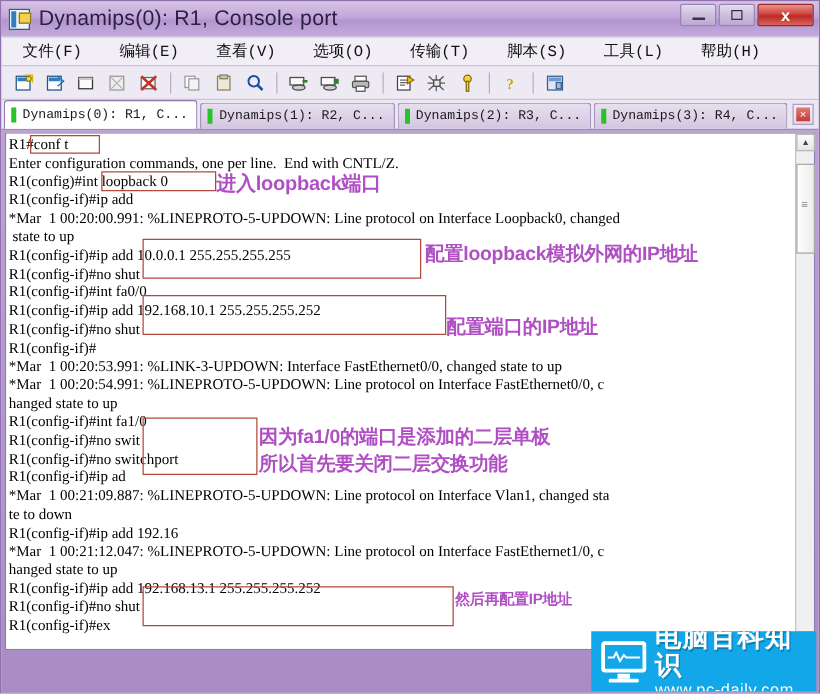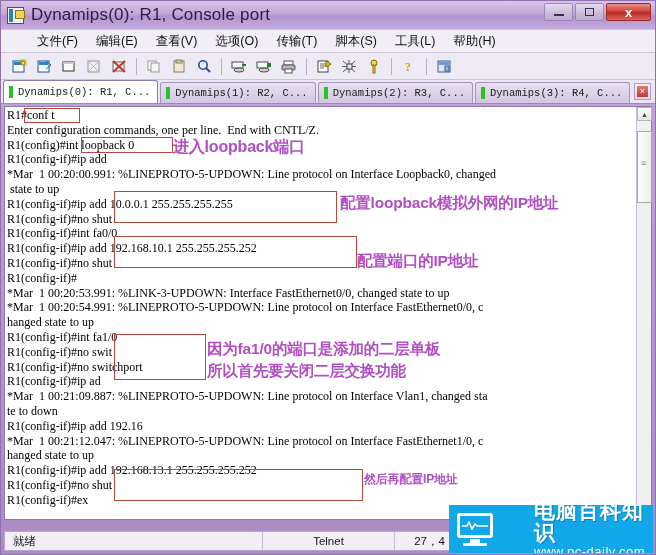"文件(F)" #menubar { font-family: none -> Liberation Mono, monospace; gap: 2px -> 14px; padding-left: 28px -> 9px }
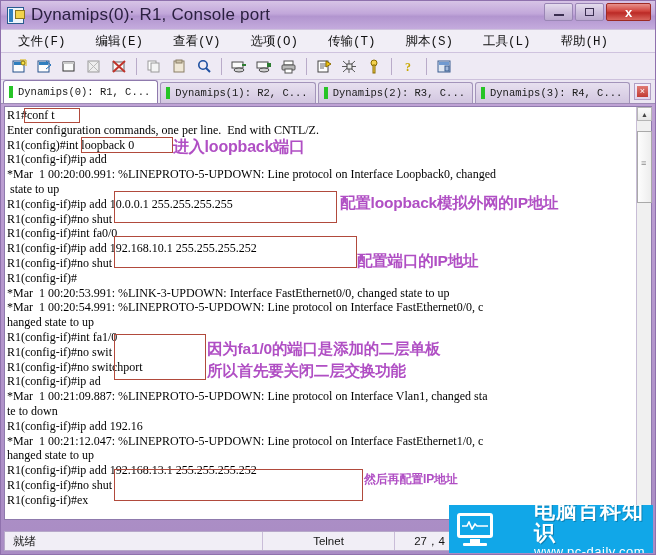"电脑百科知识" #watermark { gap: 34px -> none; width: 204px -> 180px }
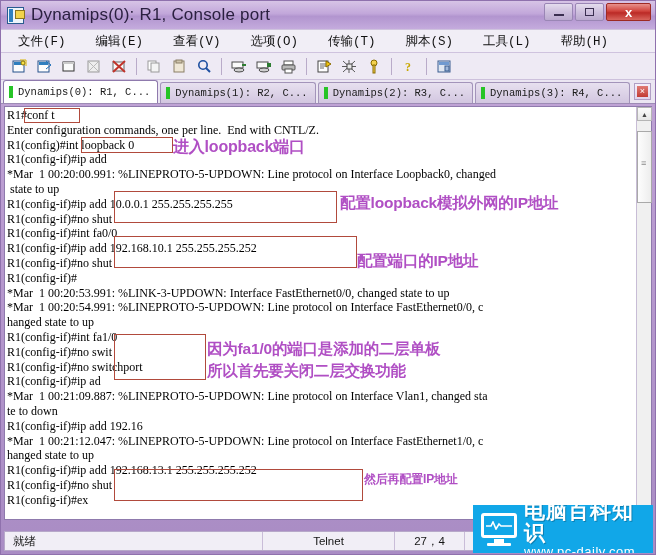"就绪" div { html: <div> <div>就绪</div> <div>Telnet</div> <div>27，4</div> <div>27 行</div> </div> -> none }
